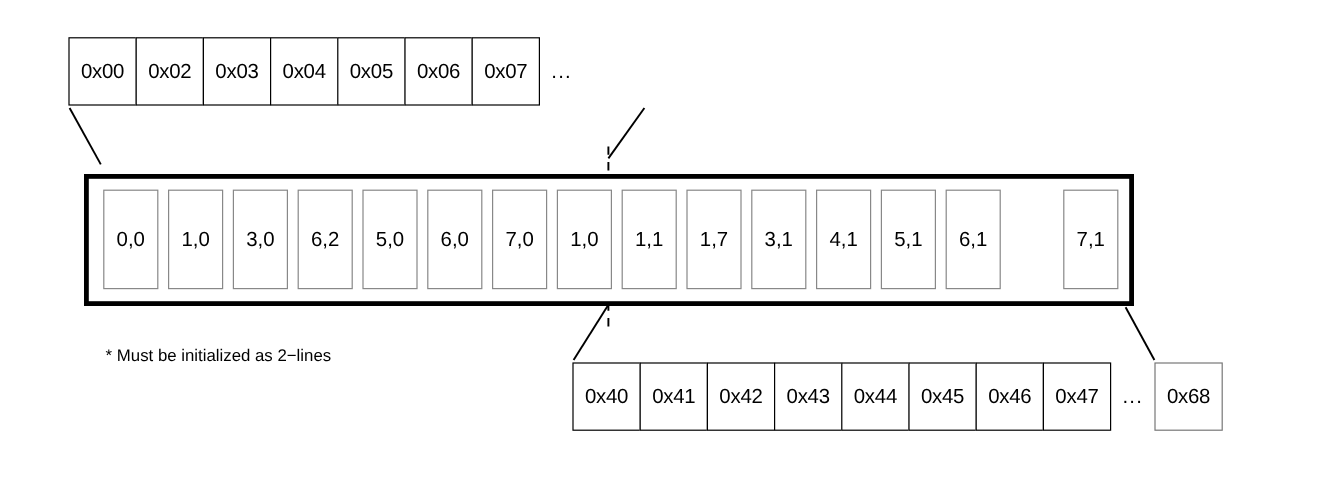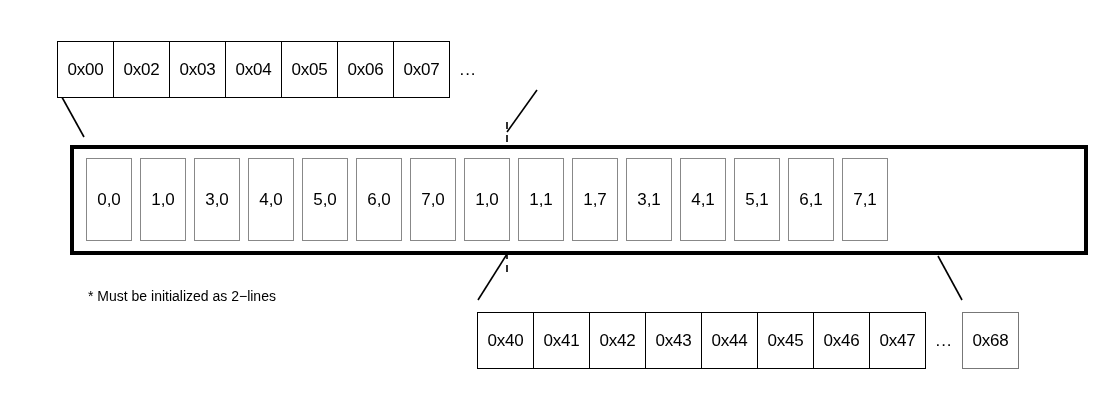"0x00" .addr-row { margin-top: 10px -> none }
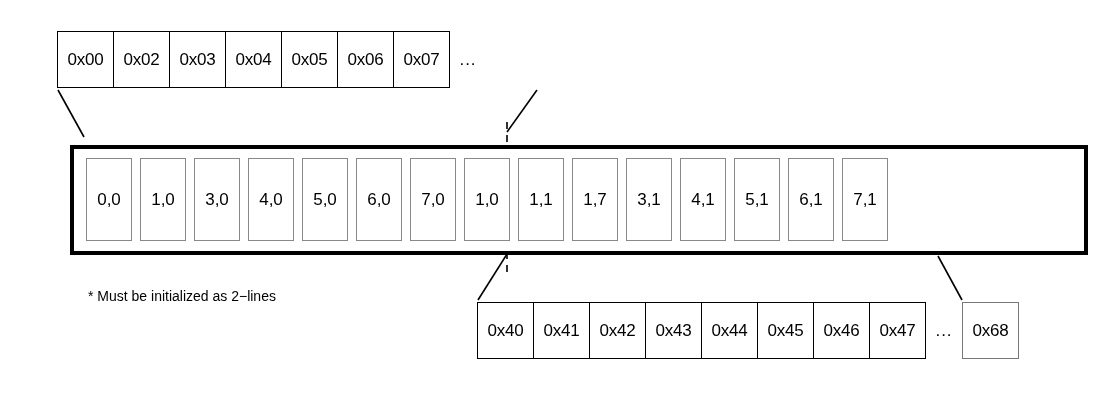"0,0" #cacheline-box { width: 1018px -> 875px }
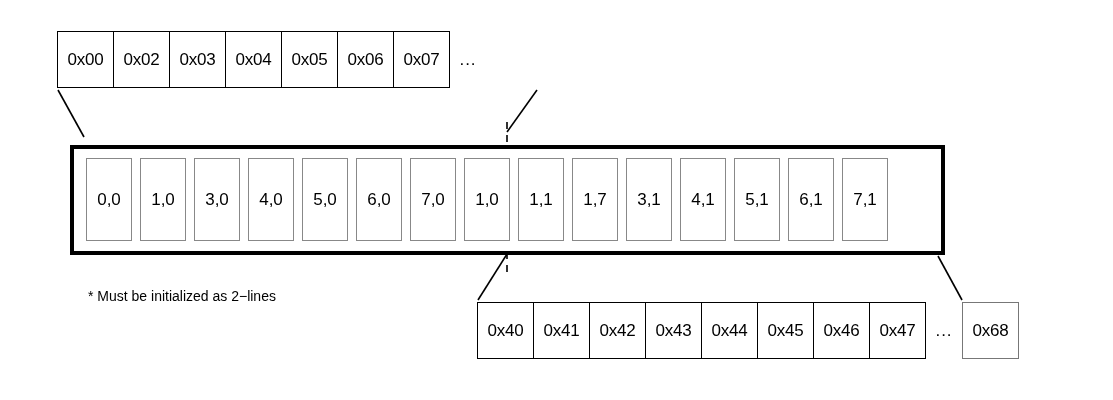"4,0" div.word-cell { text: 4,0 -> 6,2 }
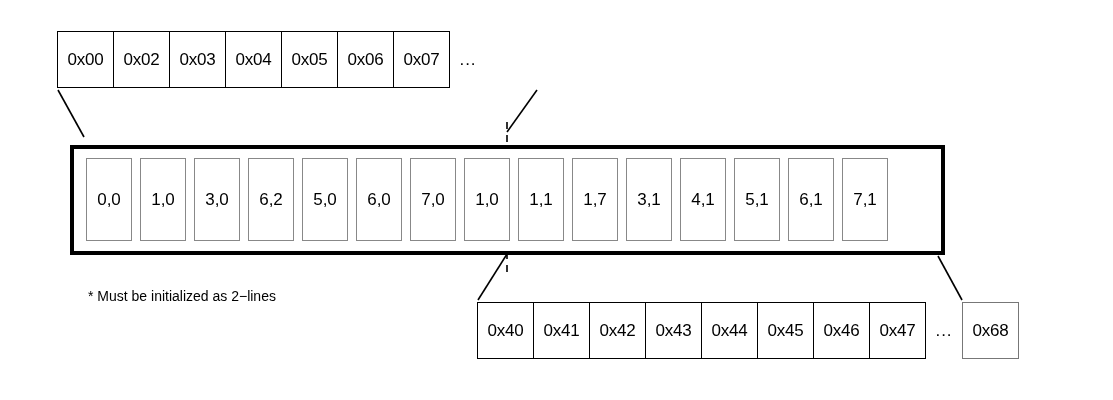"7,1" .word-cell:last-child { margin-left: none -> 44px }
